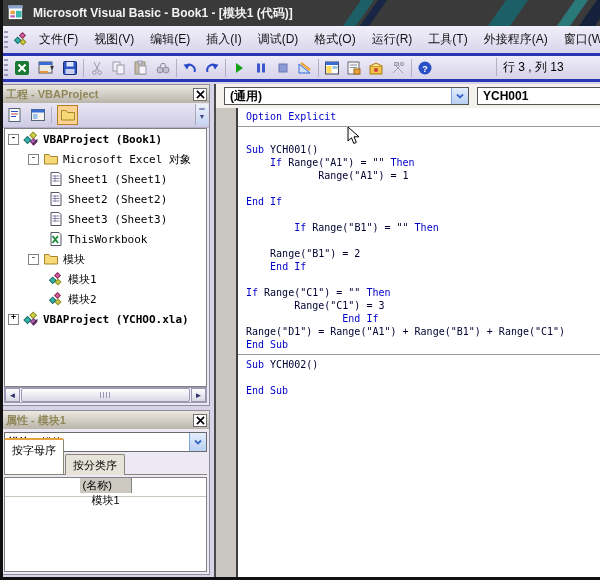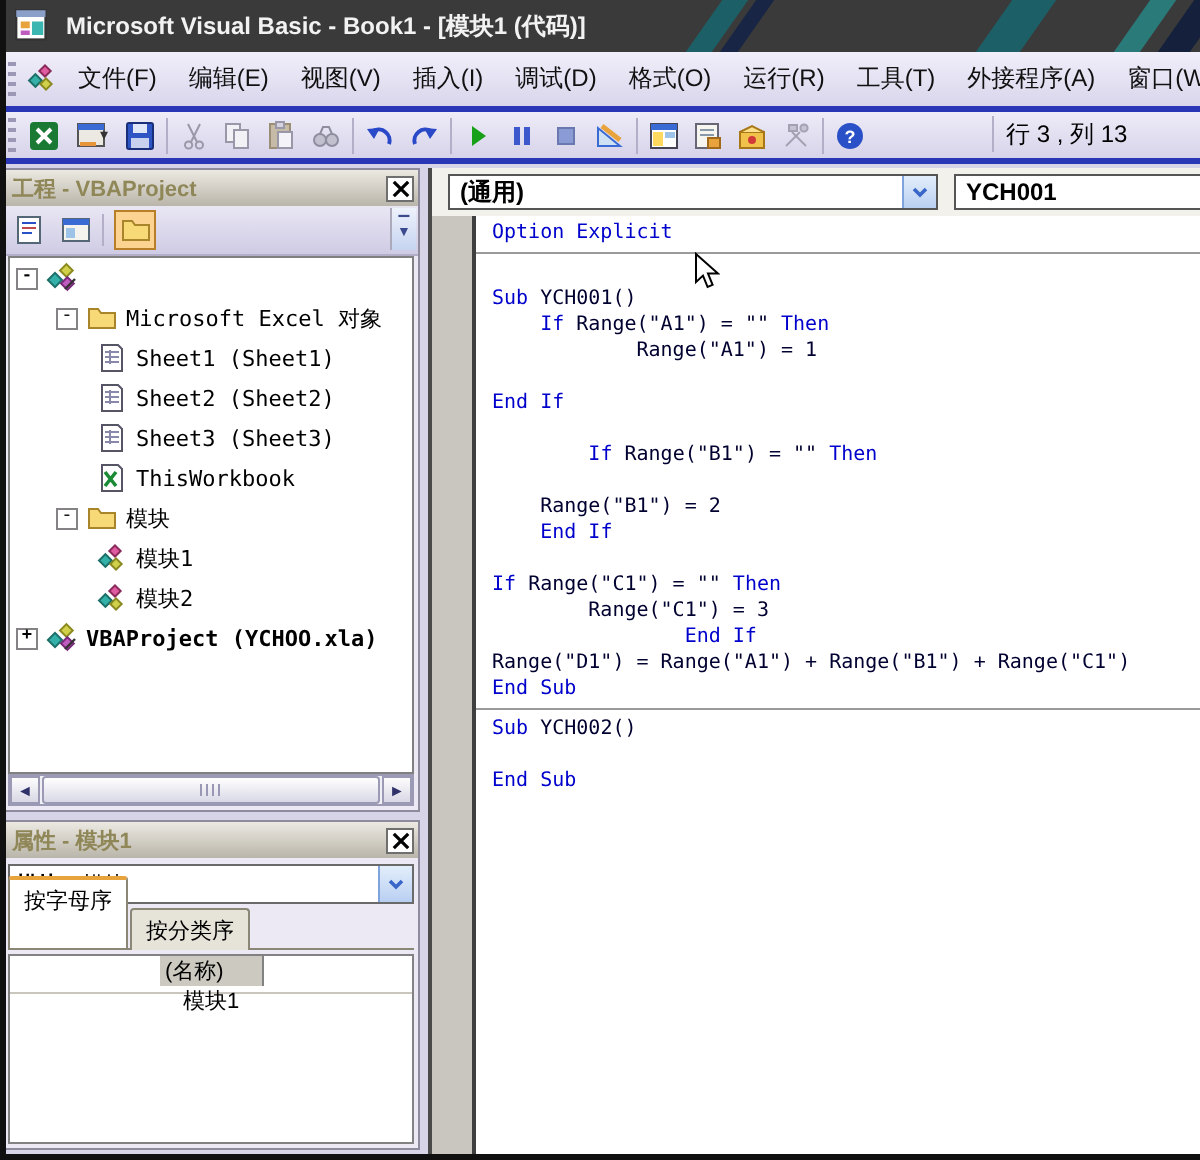"编辑(E)" span.menu-item { order: before "视图(V)" -> after "视图(V)" }
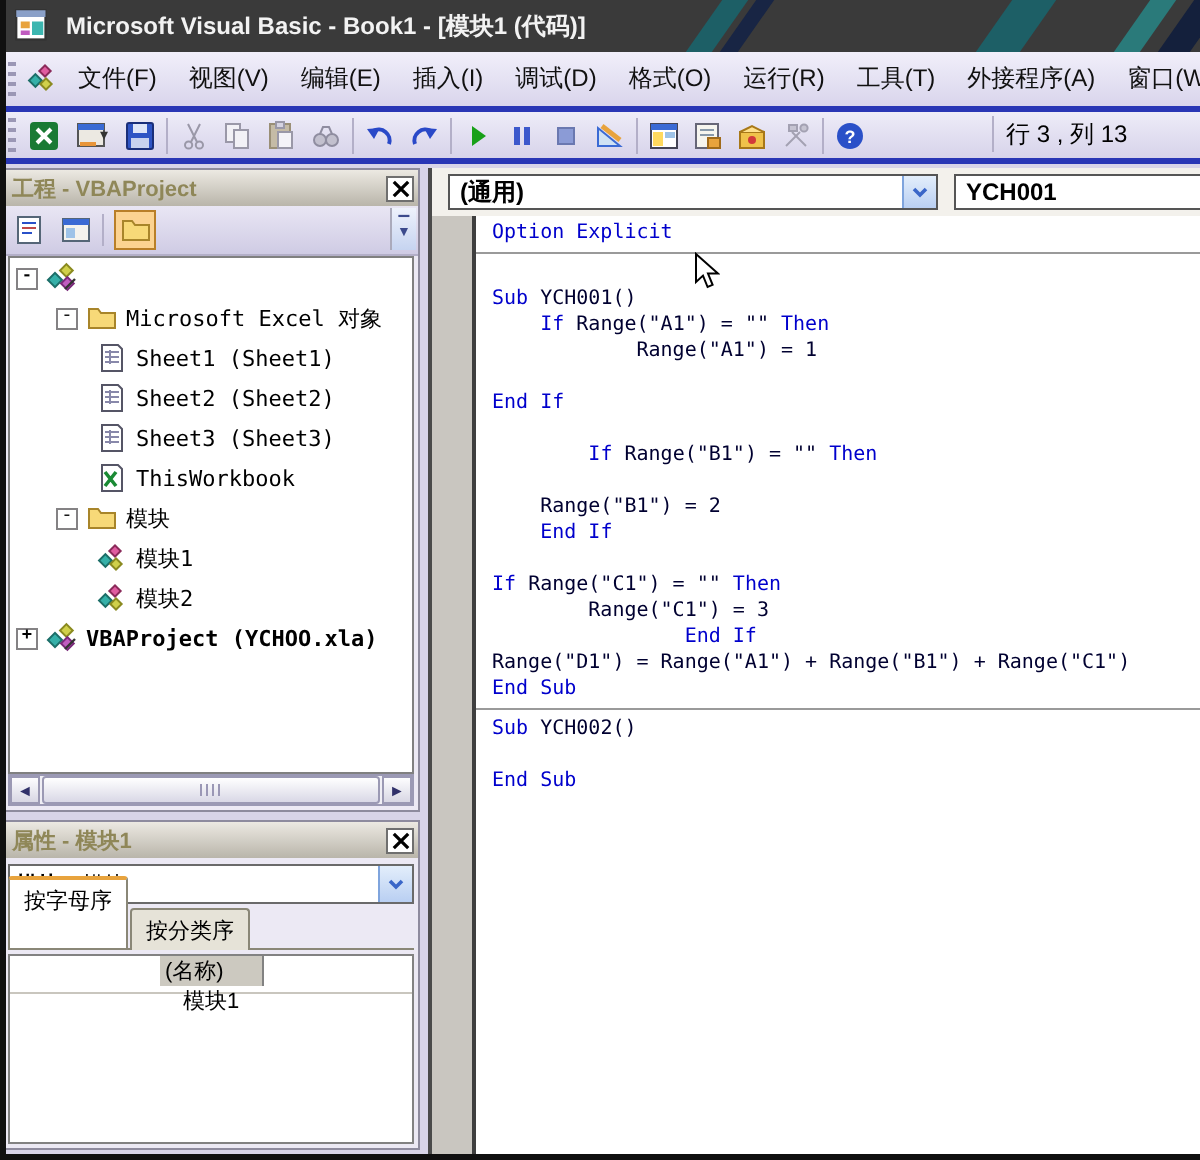"VBAProject (Book1)" span { html: none -> <span>VBAProject (Book1)</span> }
